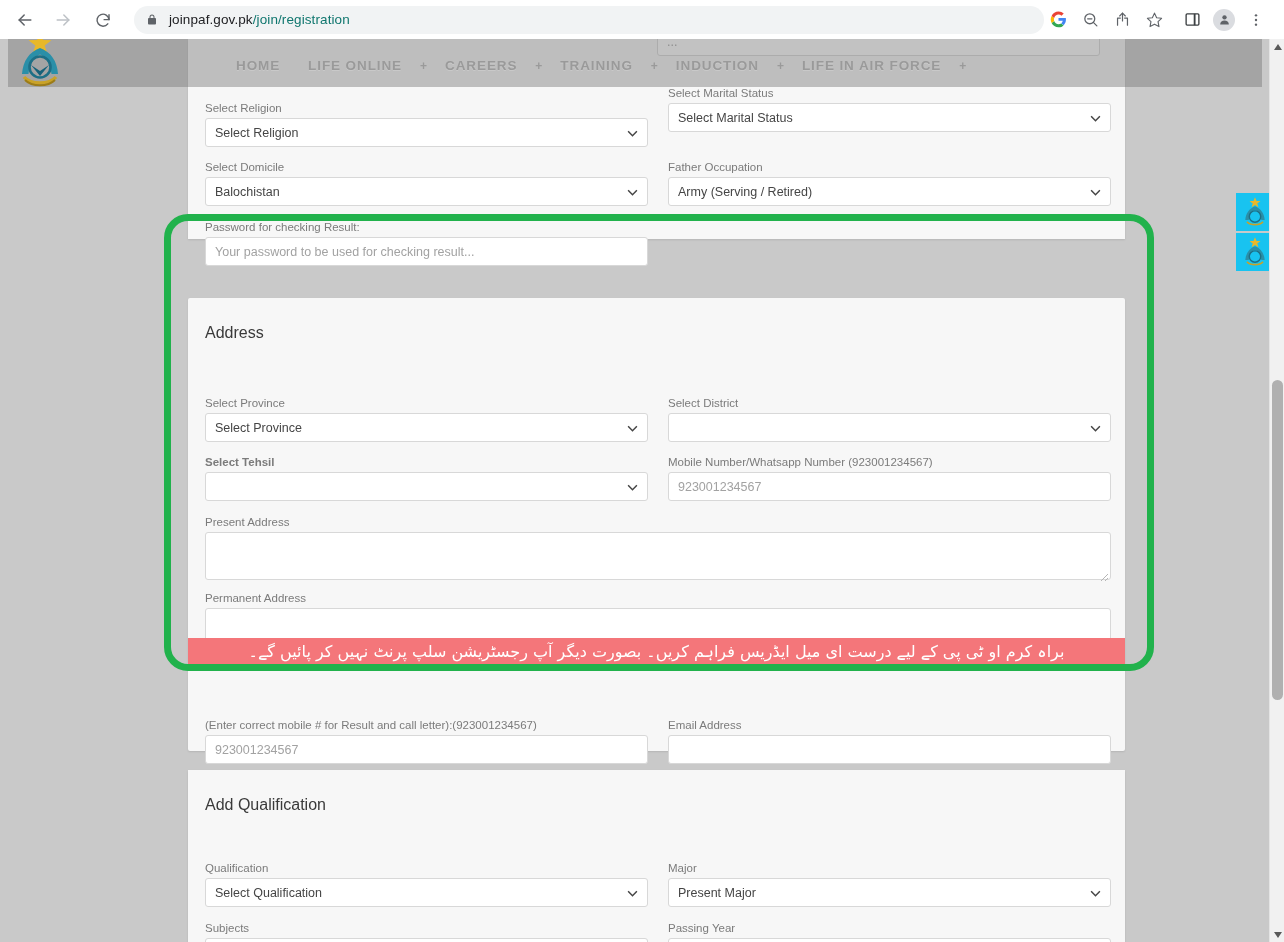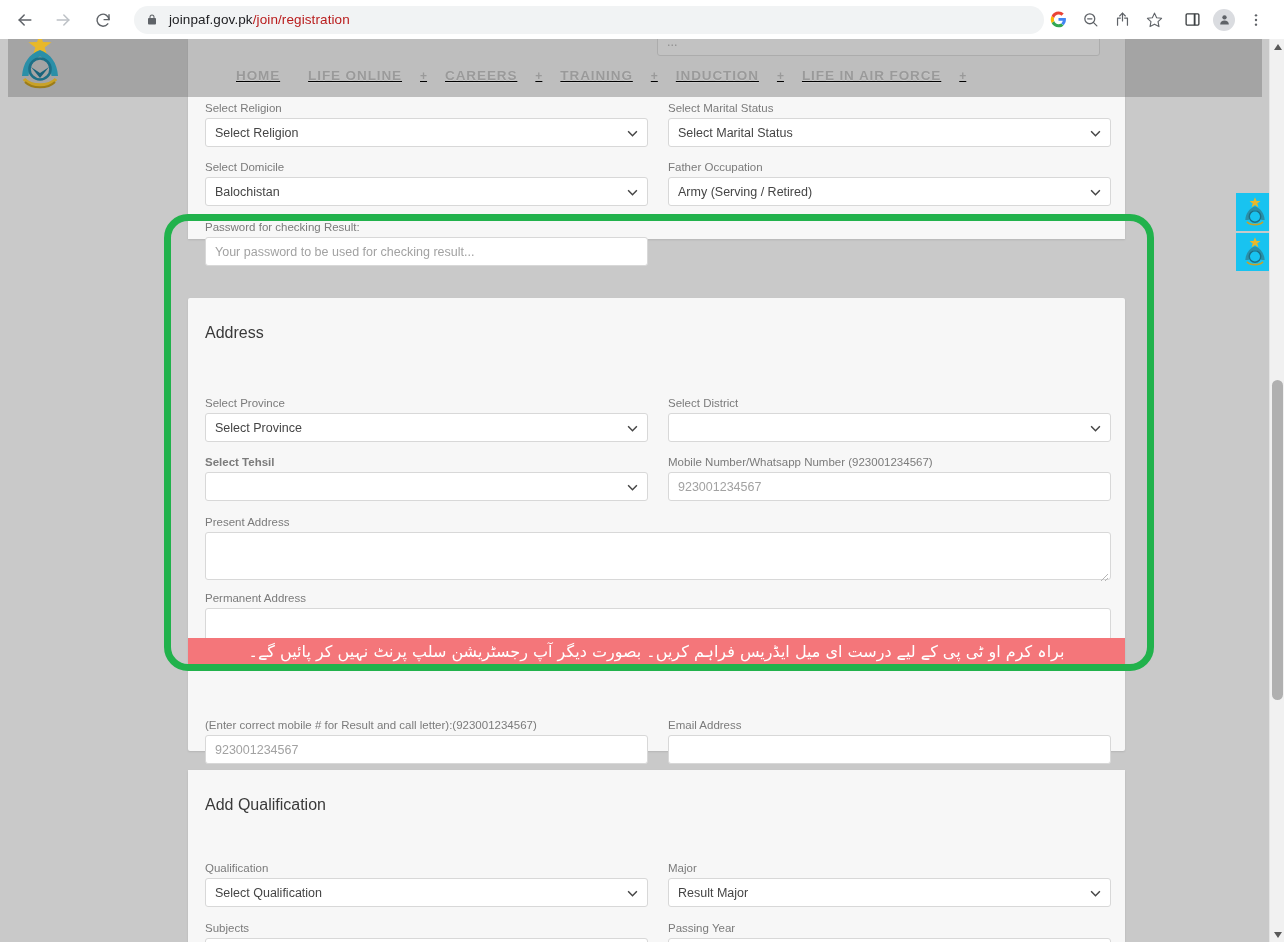"/join/registration" #url-text .path { color: #b91c1c -> #0f766e }
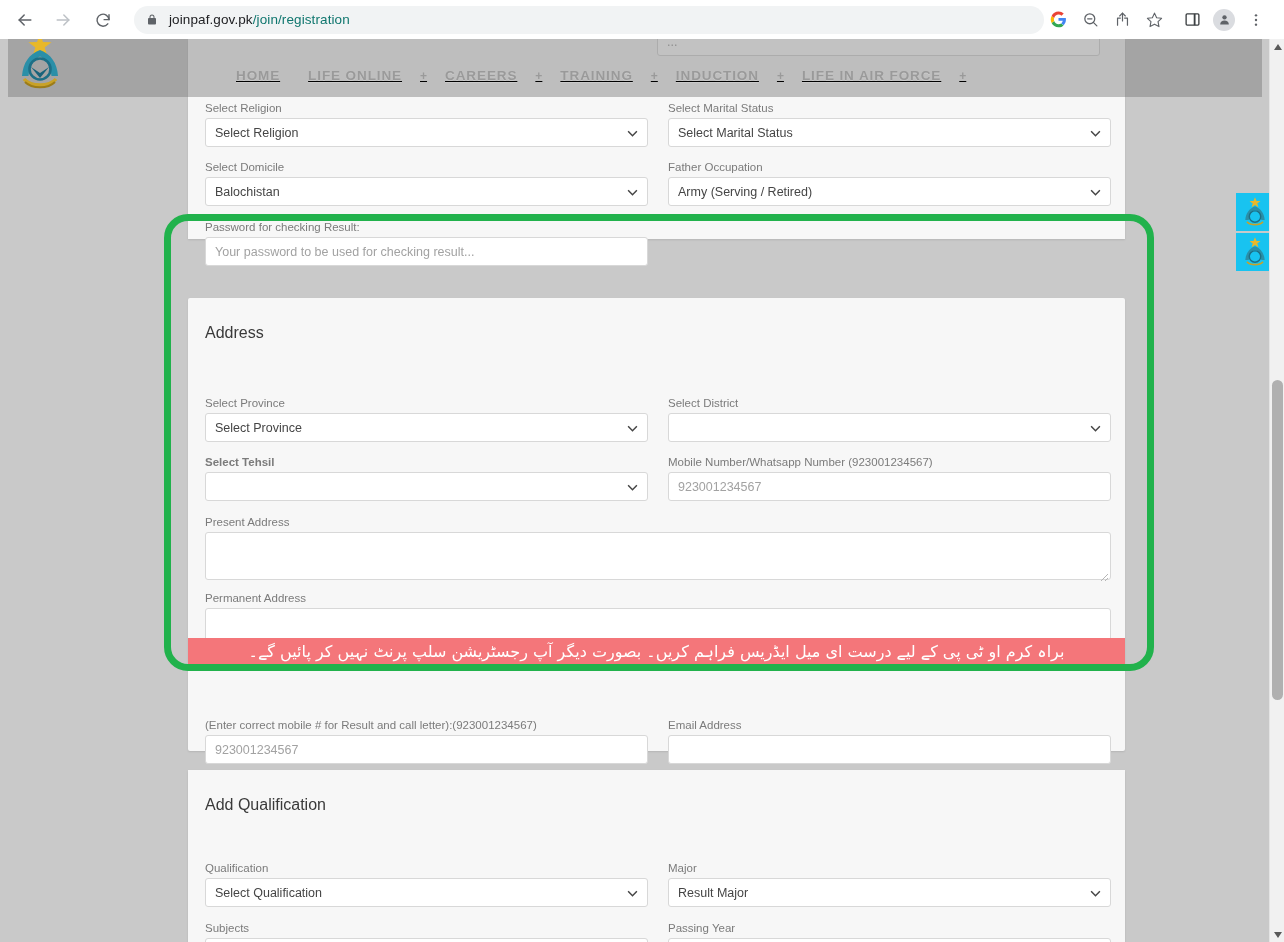"HOME" #site-navbar { align-items: flex-start -> flex-end; text-decoration: underline -> none; top: 33px -> 23px }
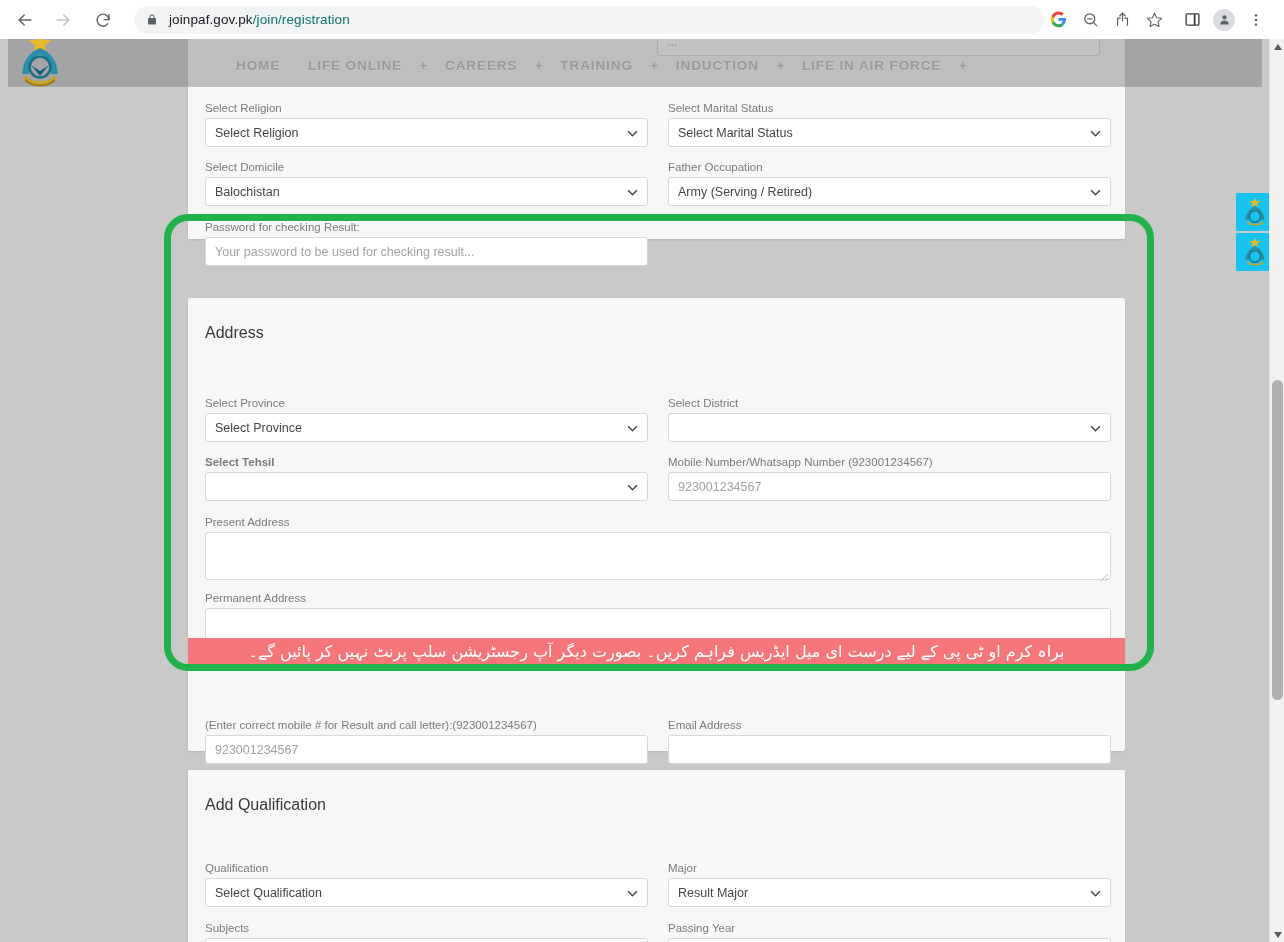"Select Marital Status" div.field { top: 63px -> 48px }
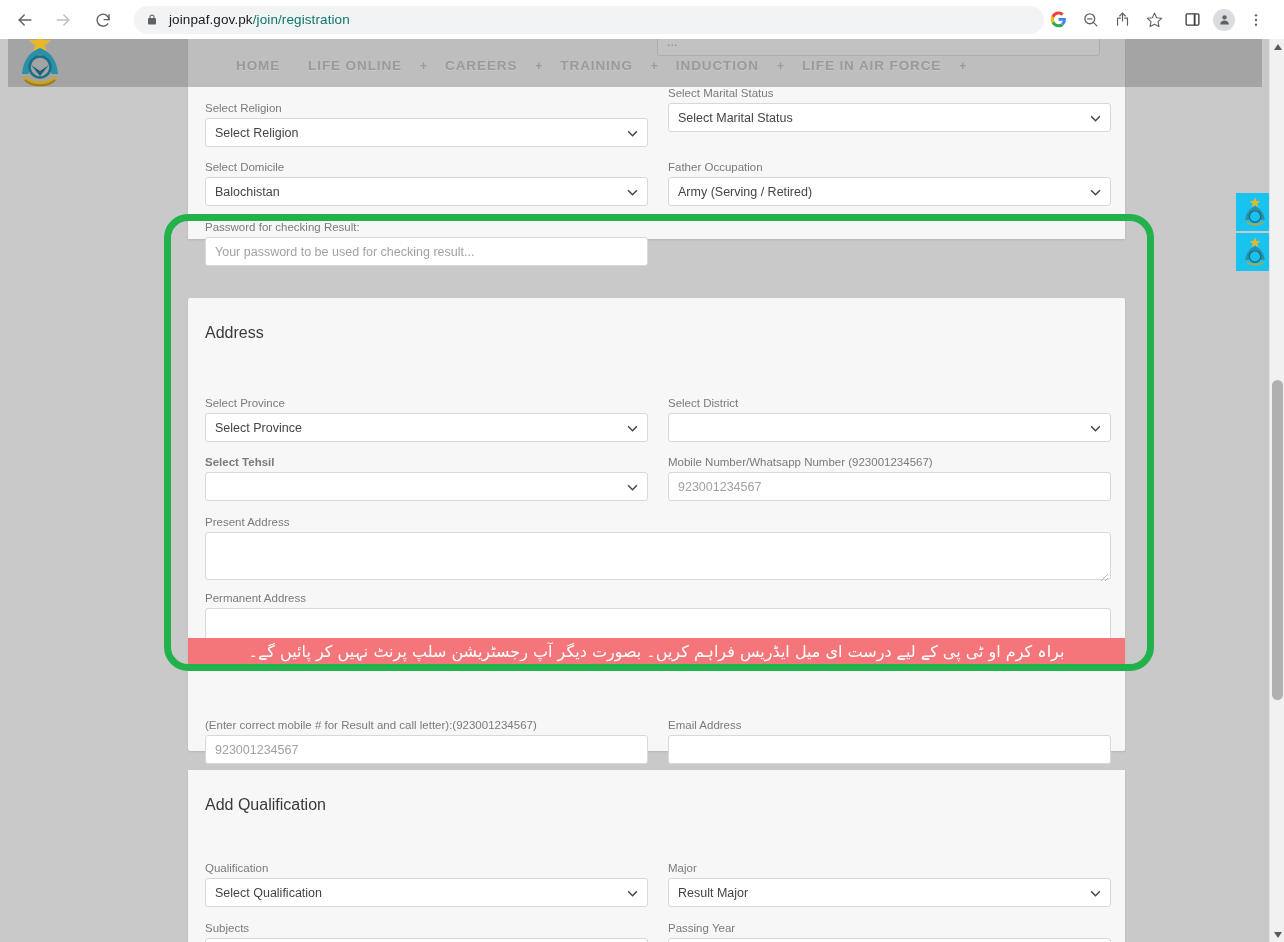"Result Major" span { text: Result -> Present }
